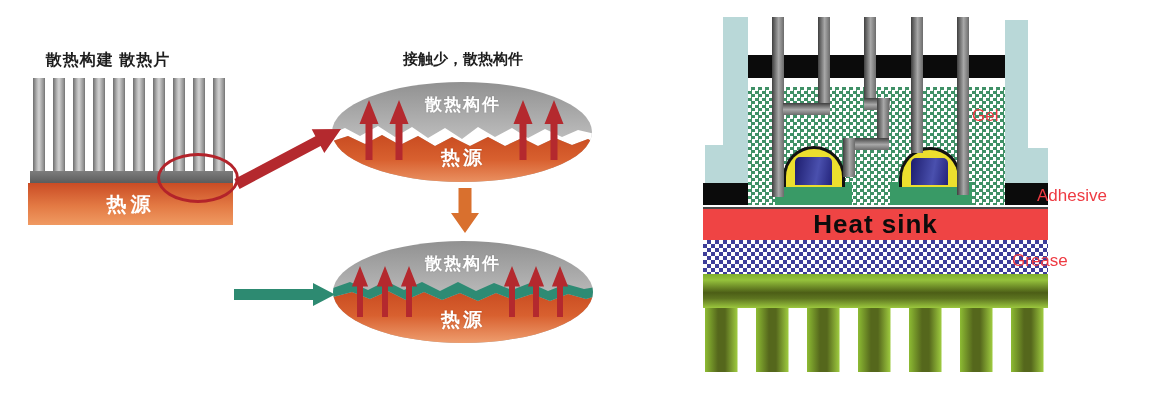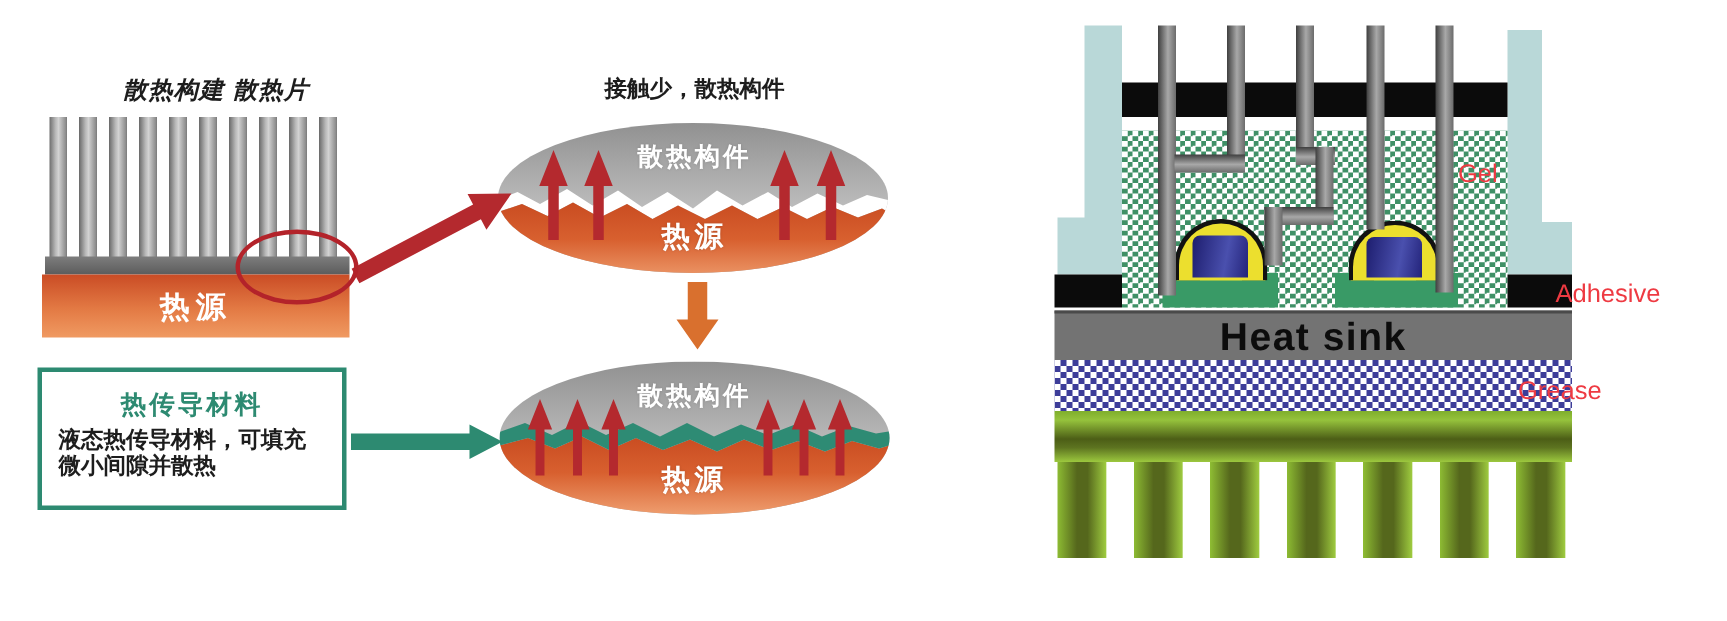"散热构建 散热片" .ld-title { font-style: italic -> none; left: 68px -> 32px }
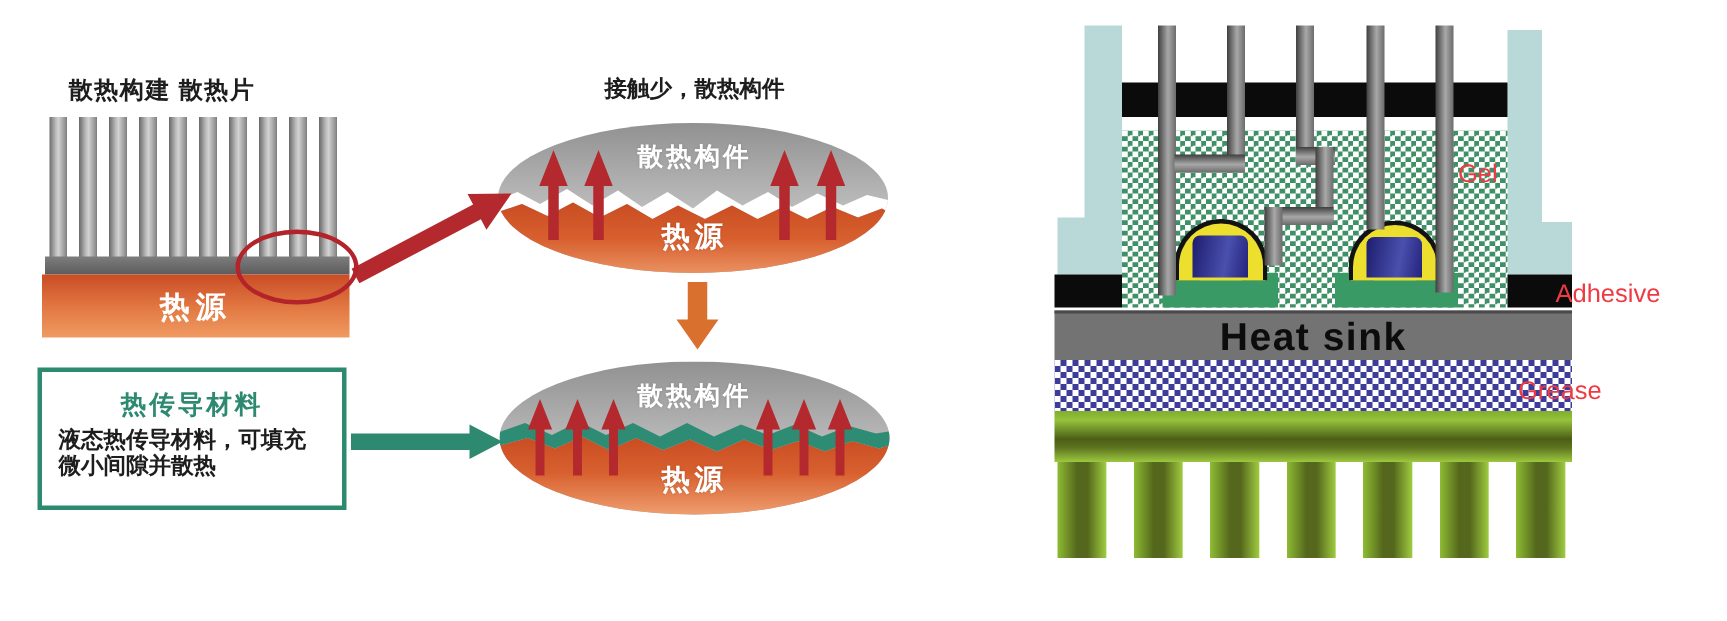"Heat sink" .hsbar { background: #737373 -> #ef4444 }
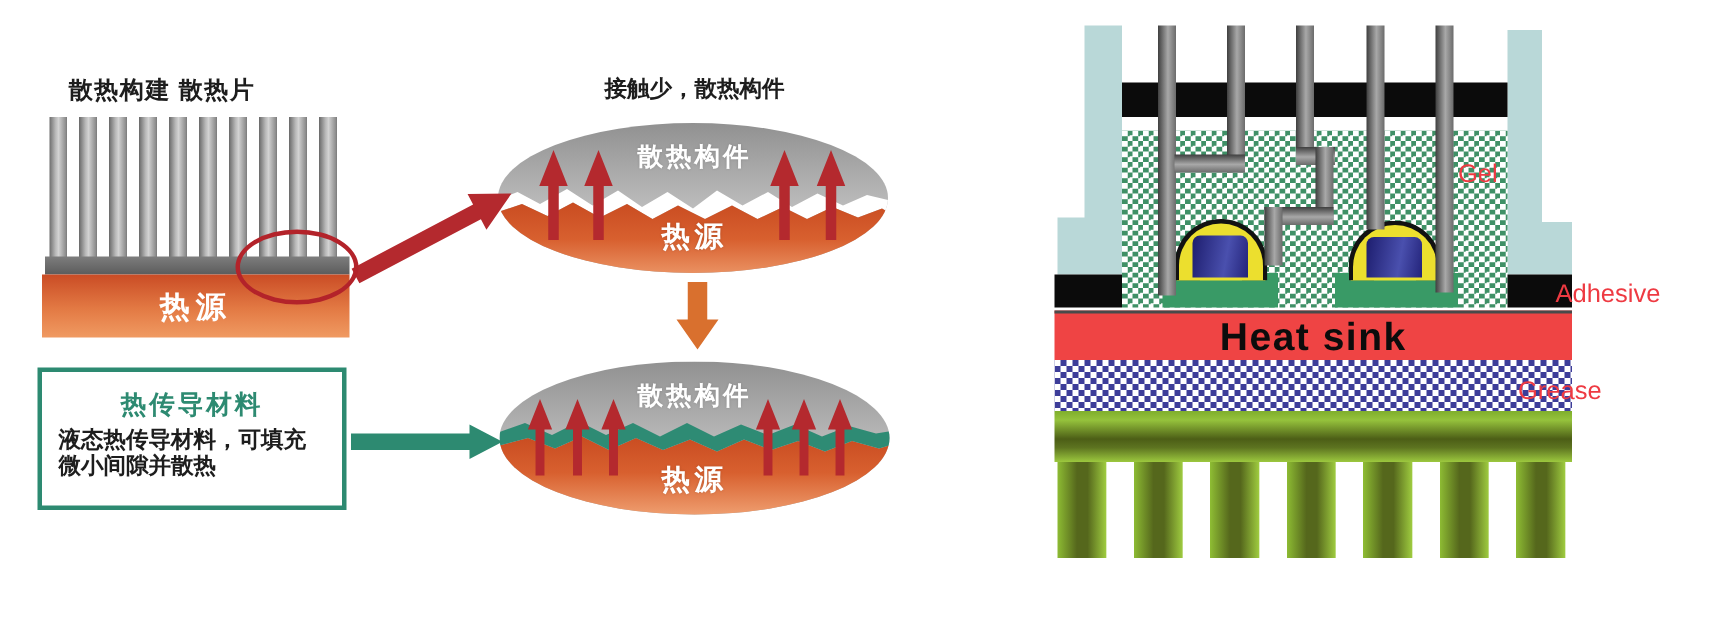"热传导材料" div.abs { html: <div> <div>热传导材料</div> <div> <div>液态热传导材料，可填充</div> <div>微小间隙并散热</div> </div> </div> -> none }
